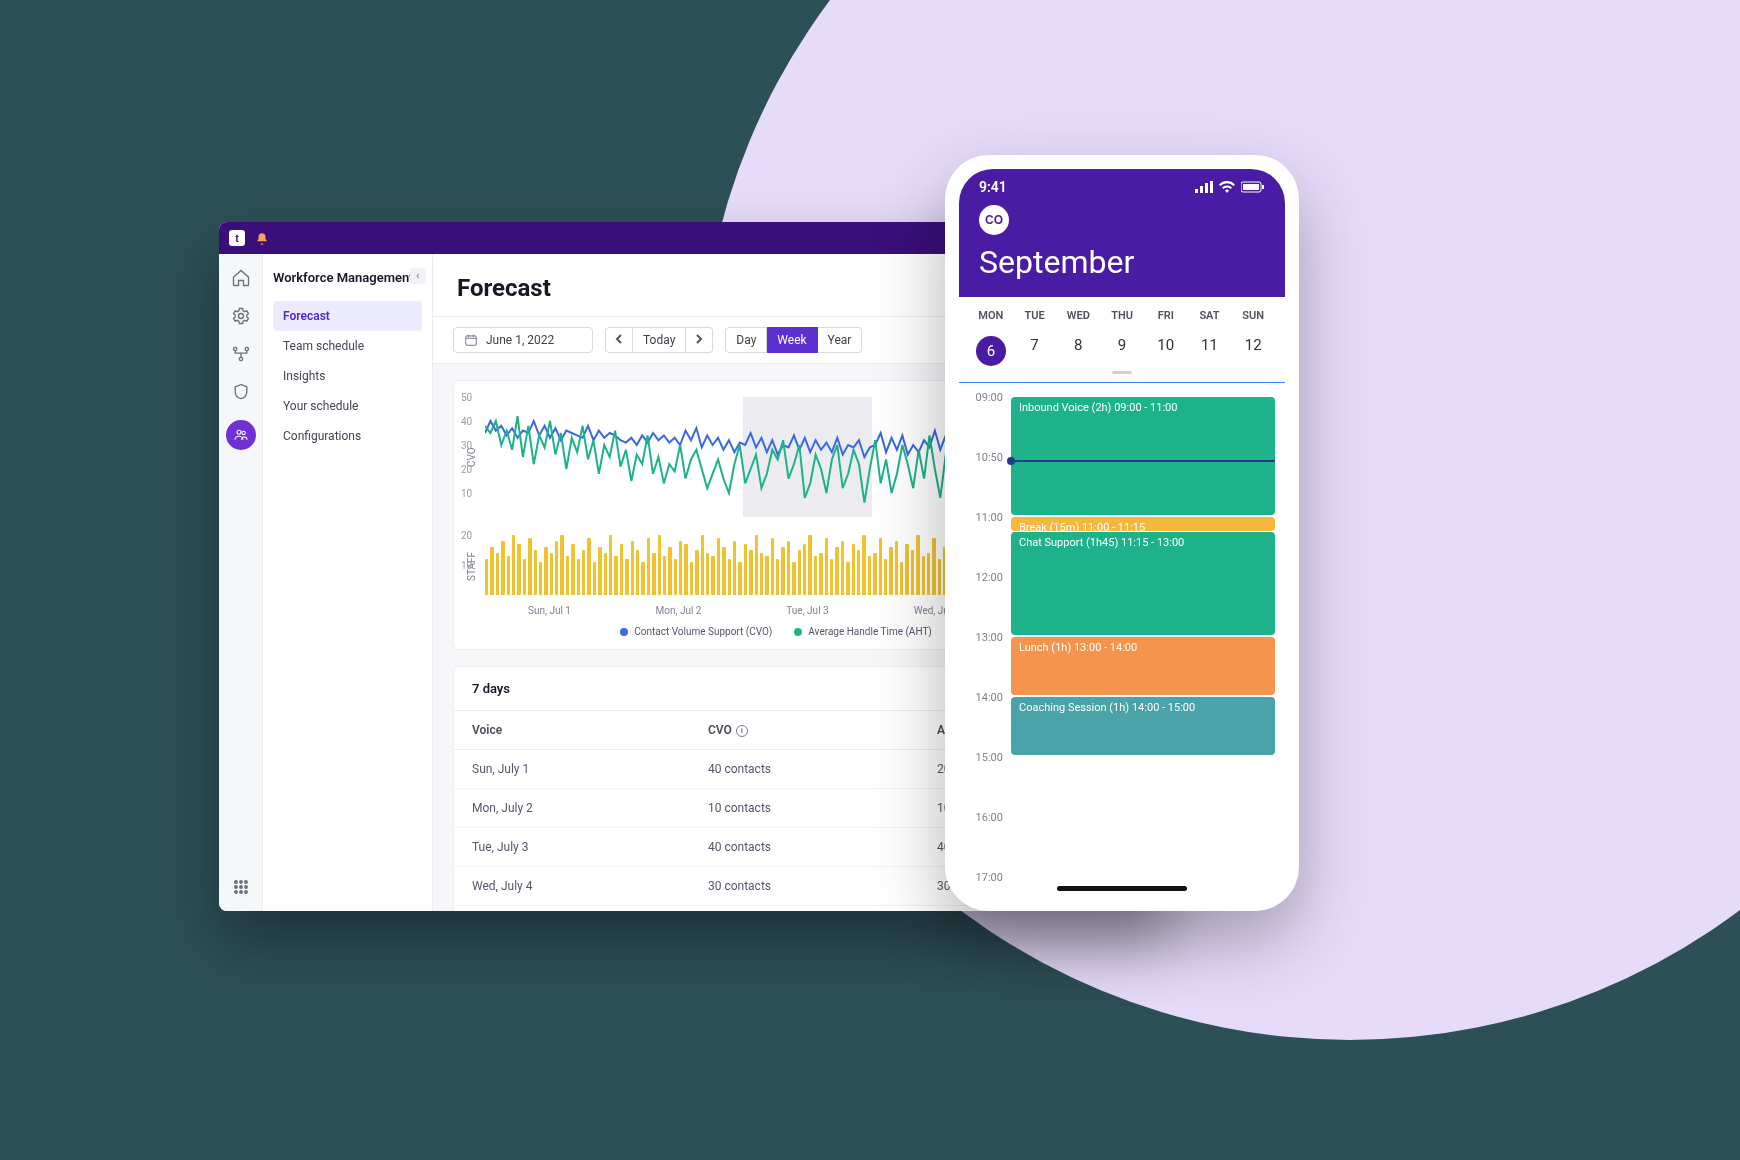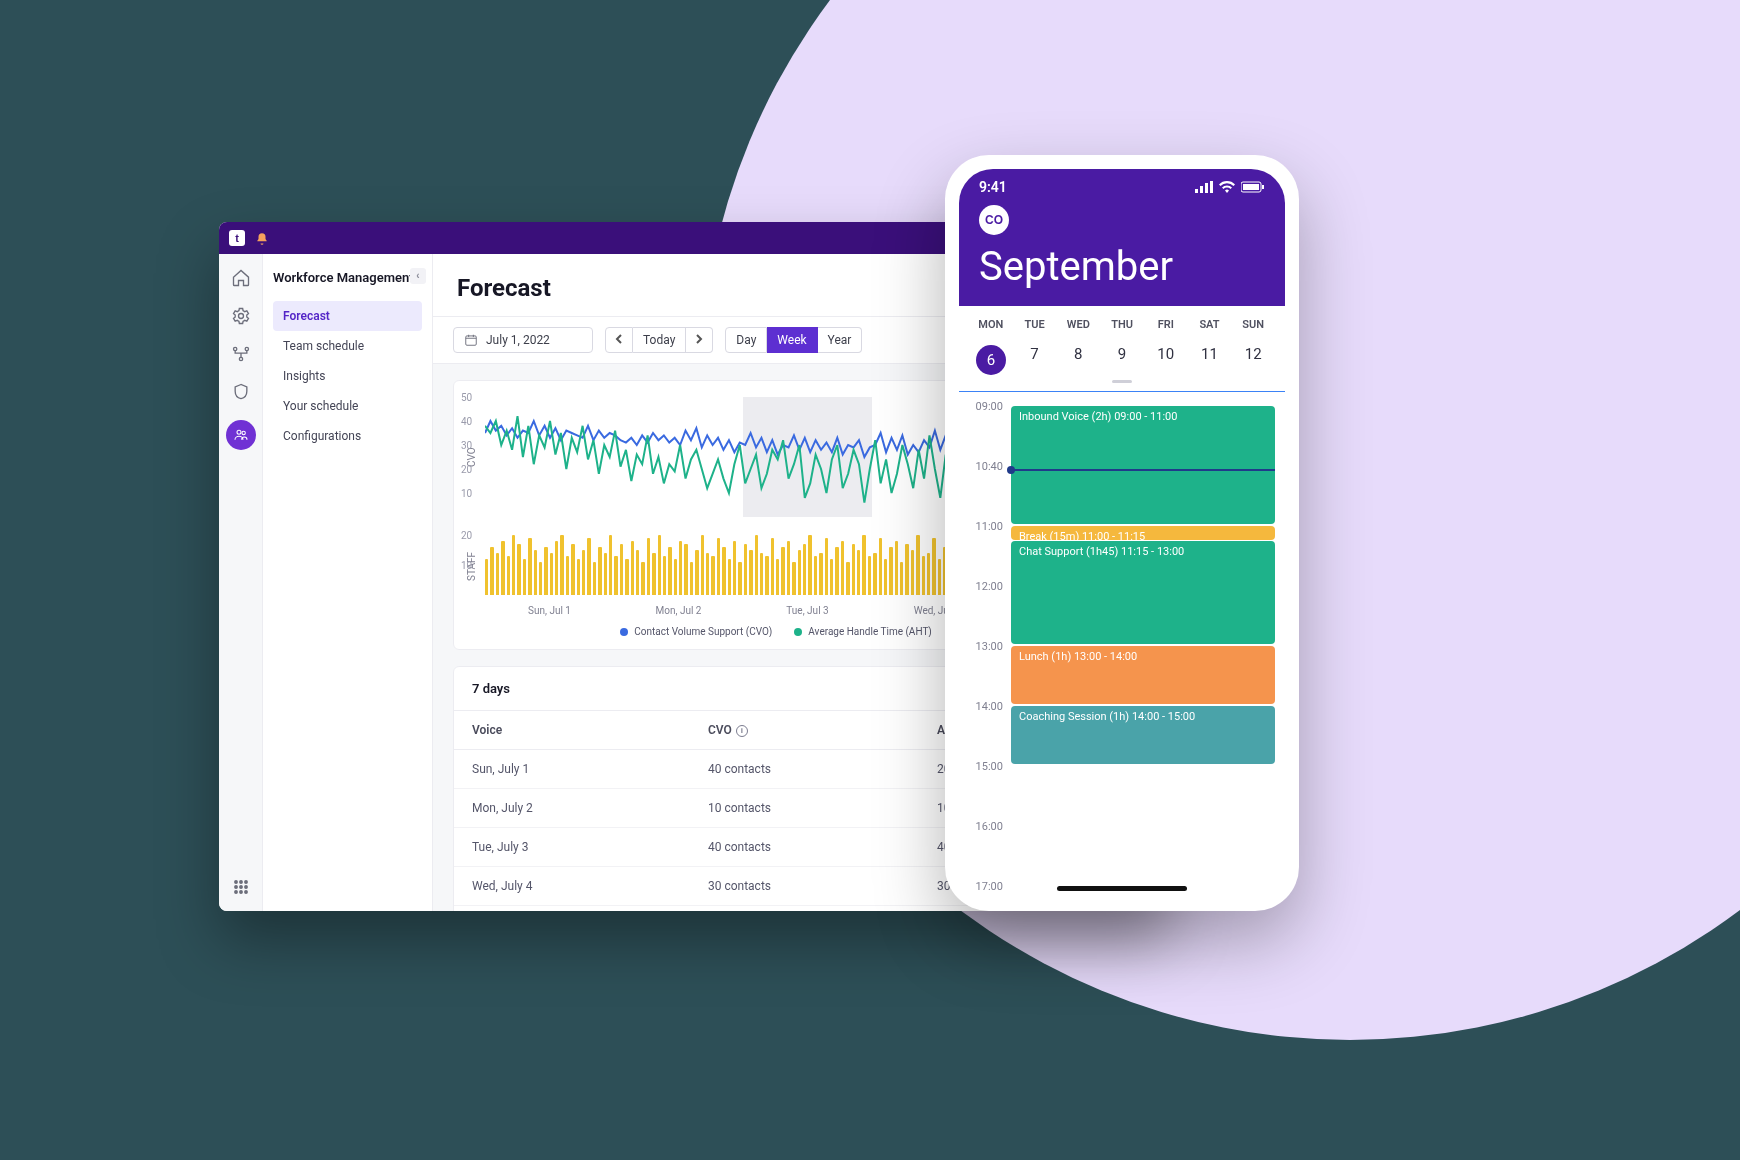"September" .month { font-size: 40px -> 32px }
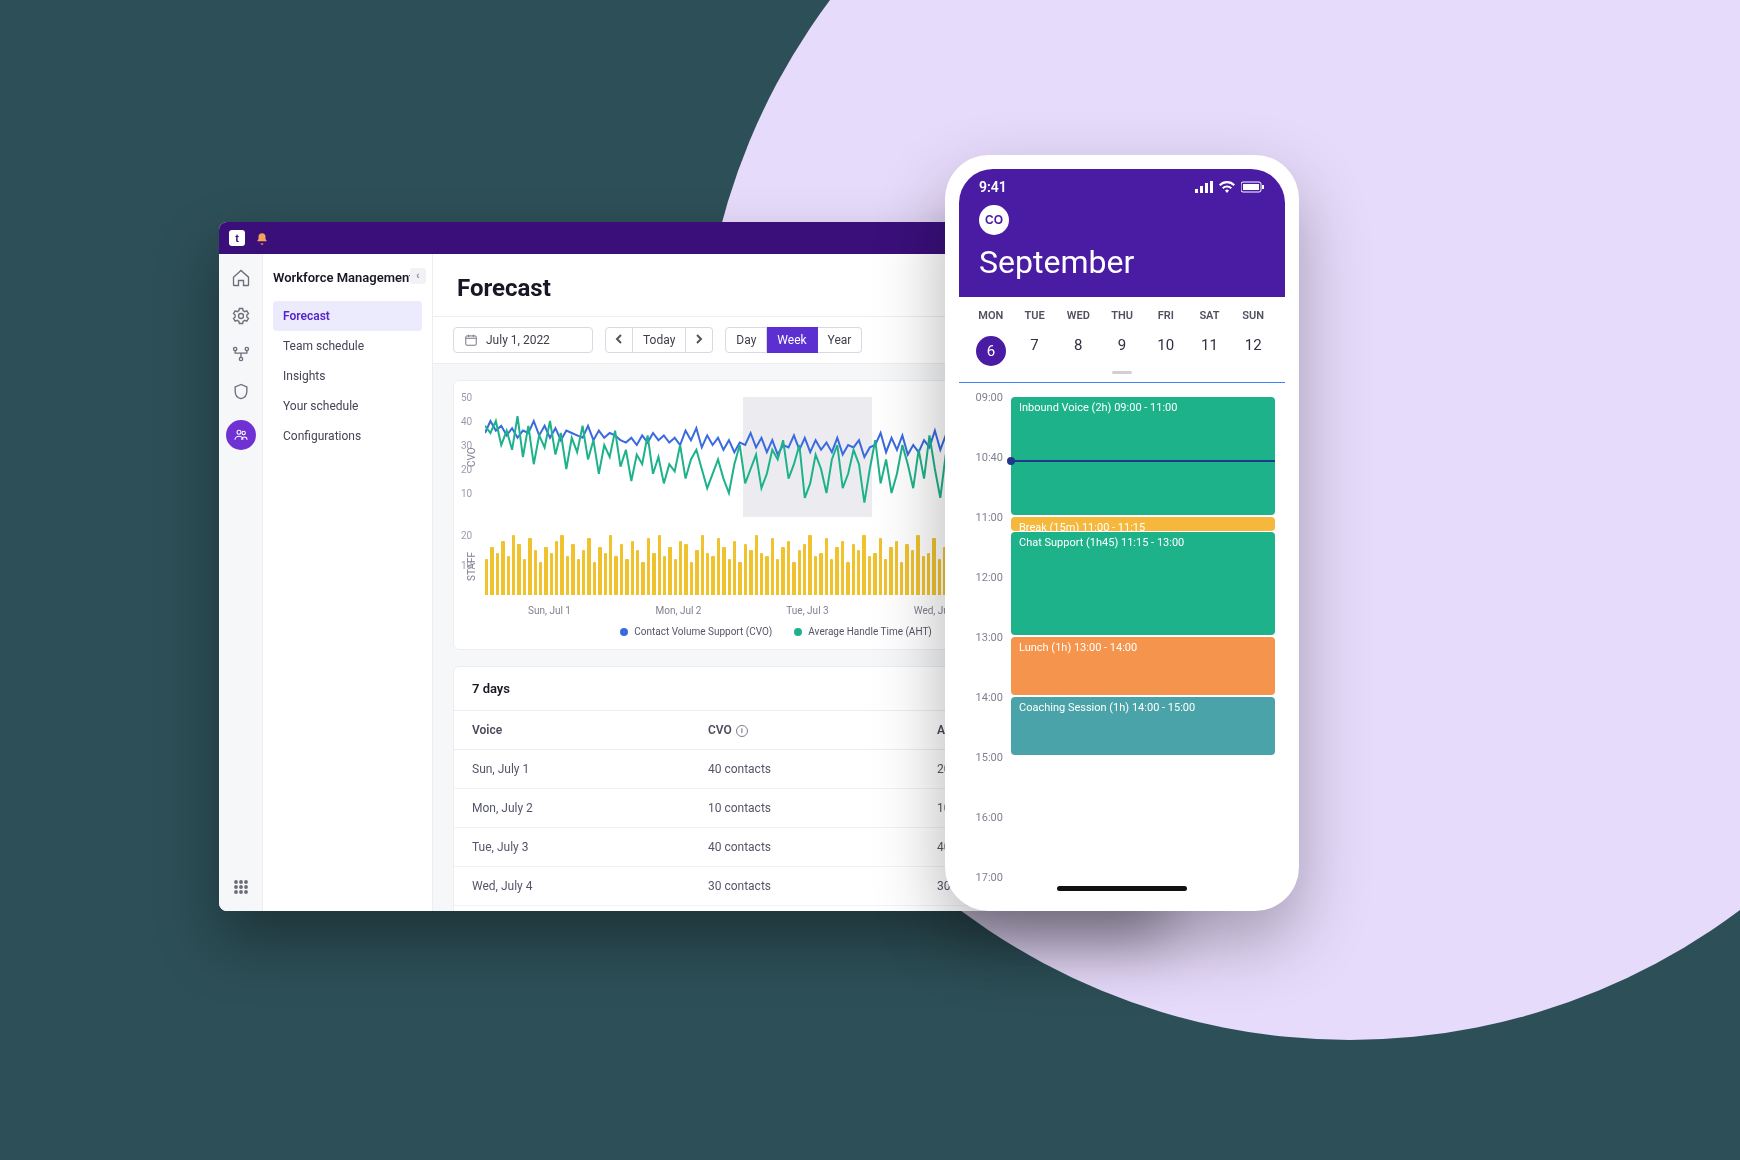"July 1, 2022" span { text: July -> June }
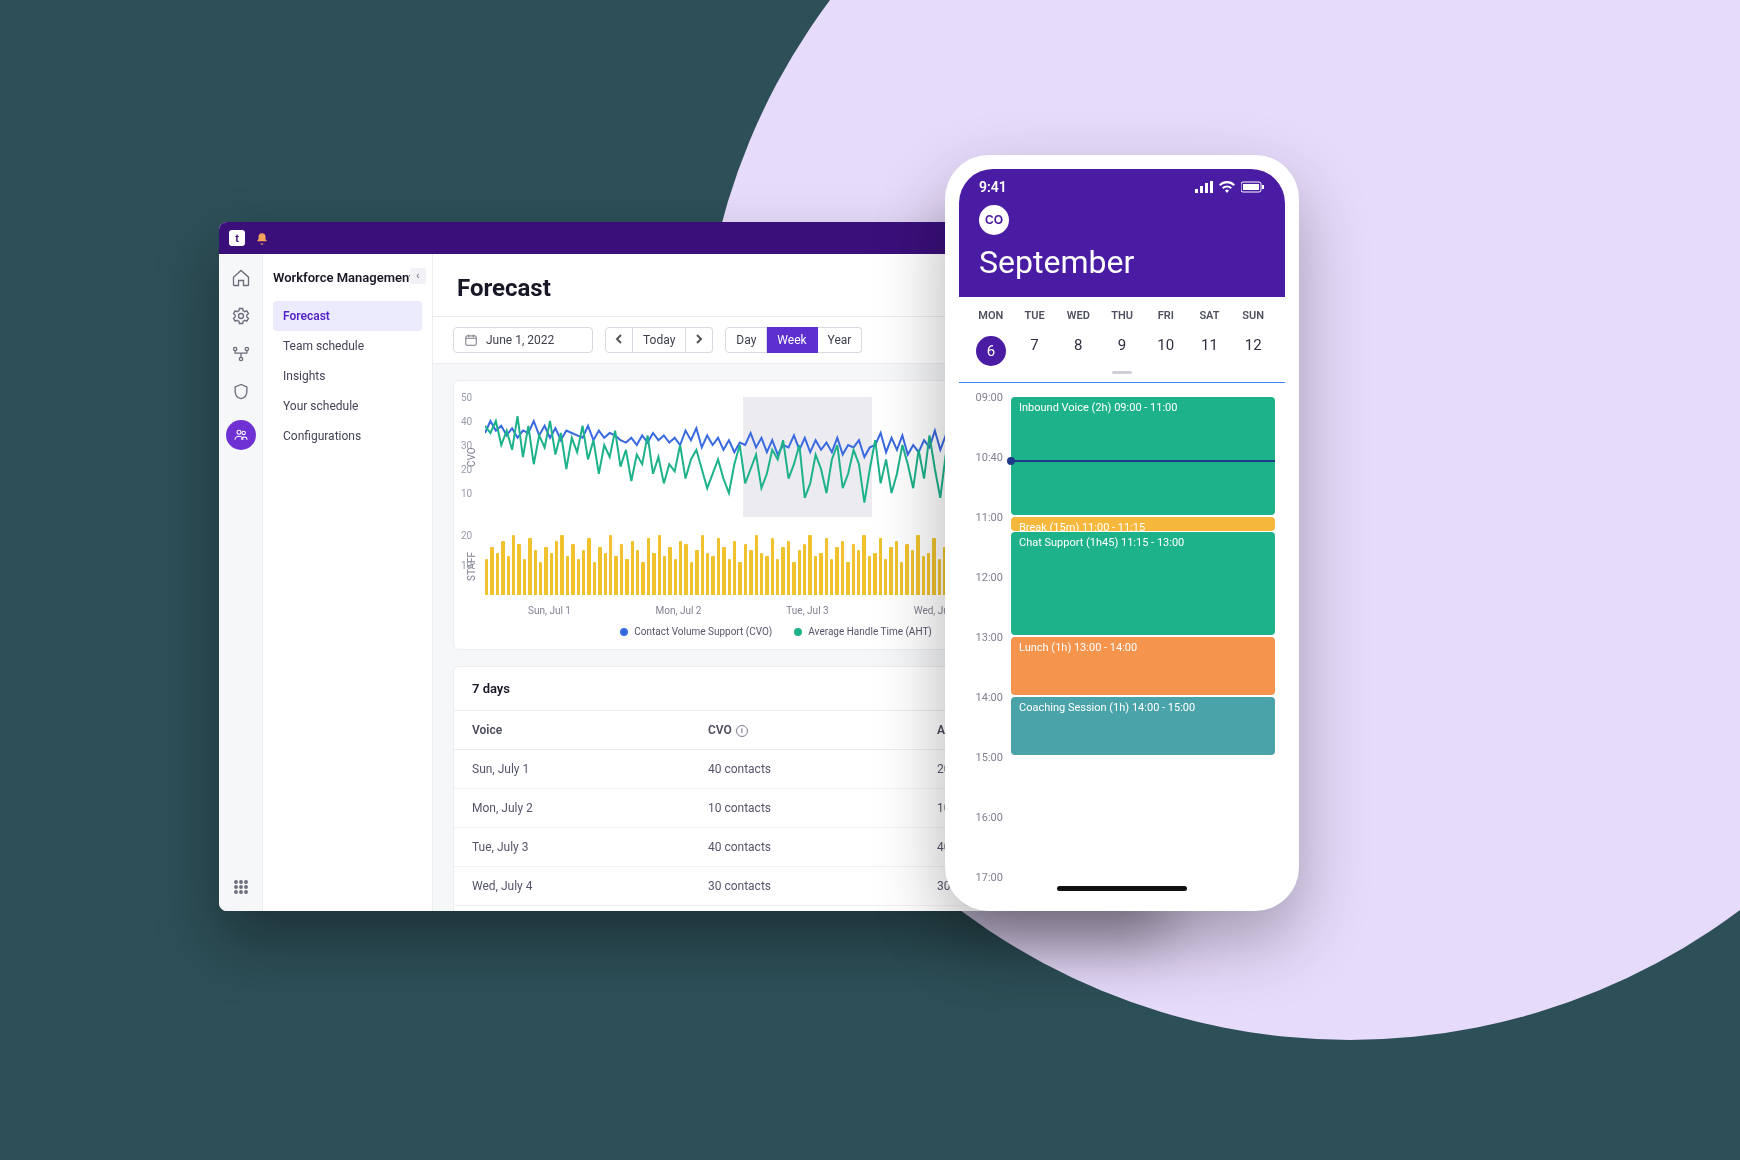"10:40" div { text: 10:40 -> 10:50 }
